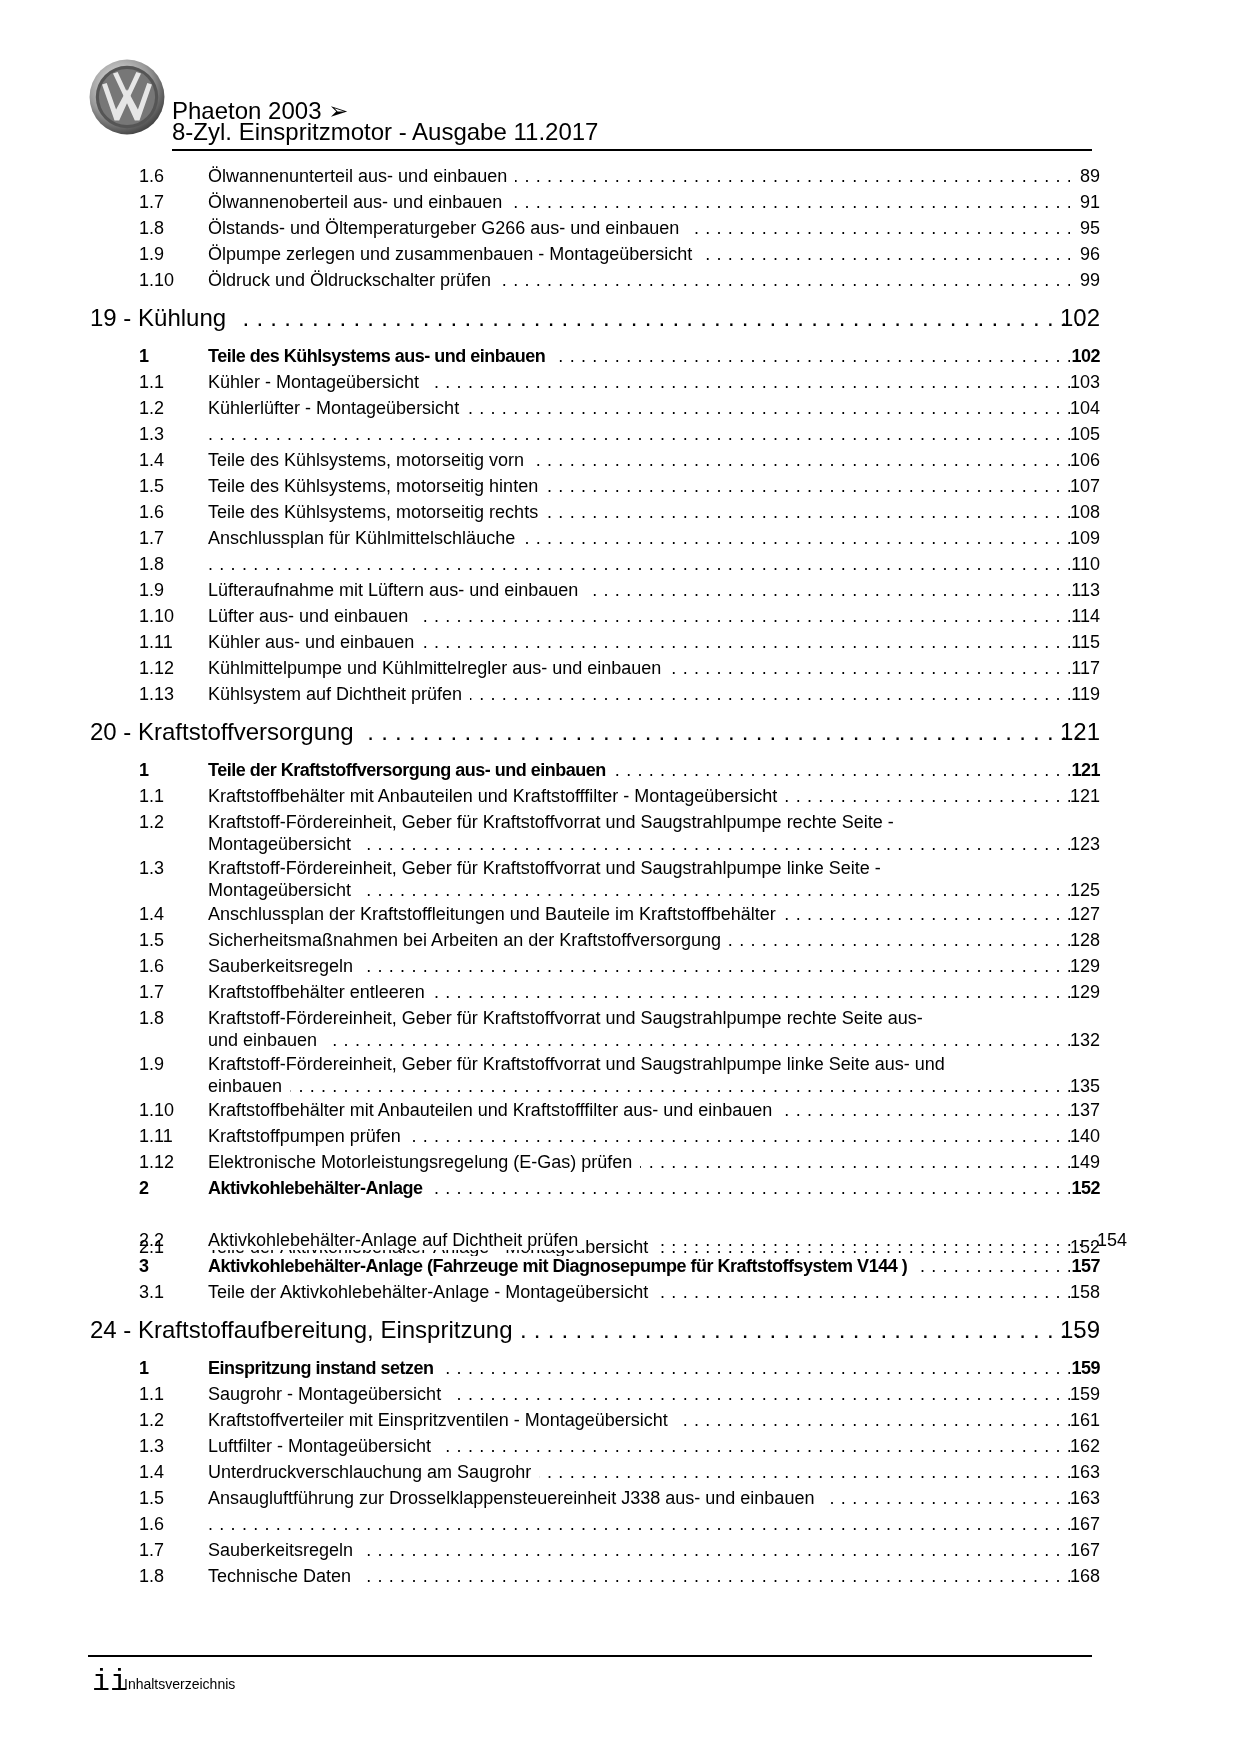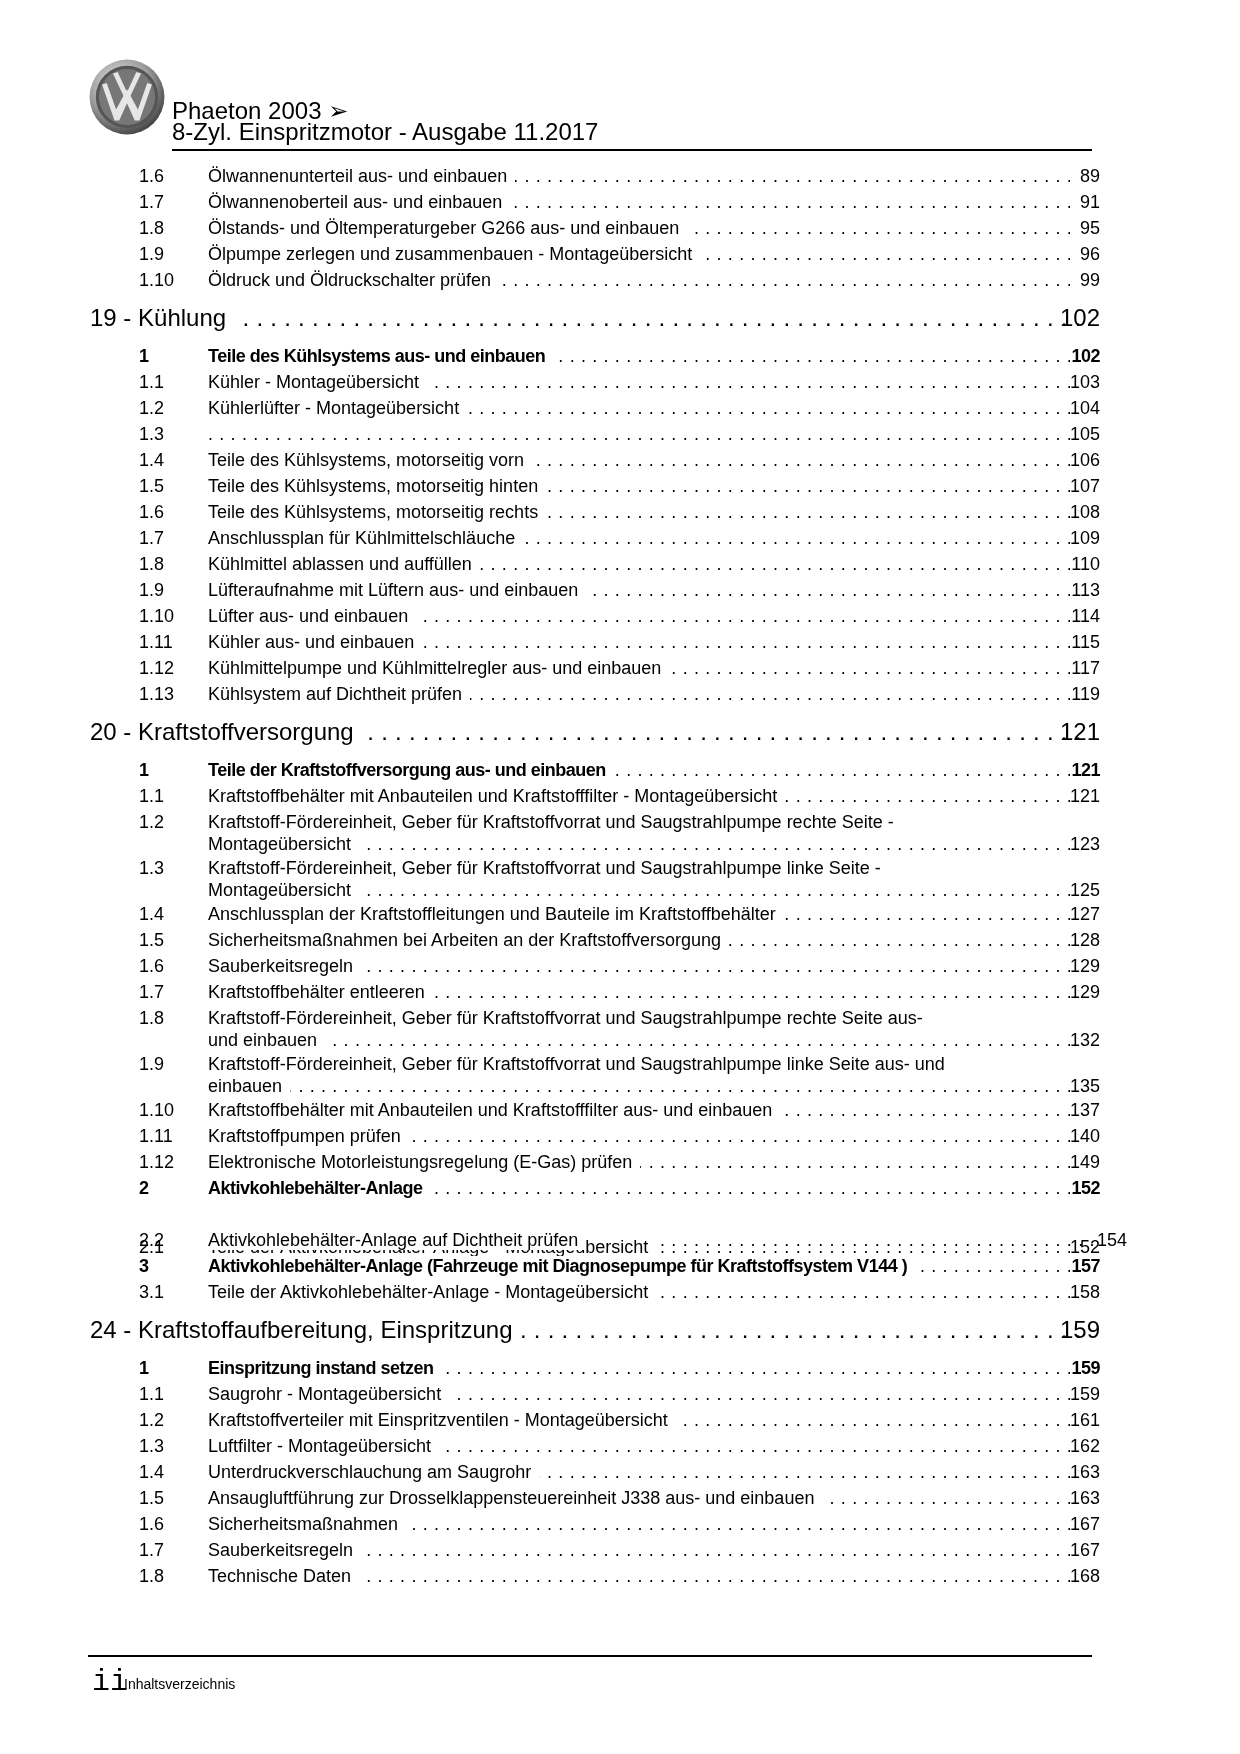"Kühlmittel ablassen und auffüllen" div.txt { html: <div><span>Kühlmittel ablassen und auffüllen</span></div> -> none }
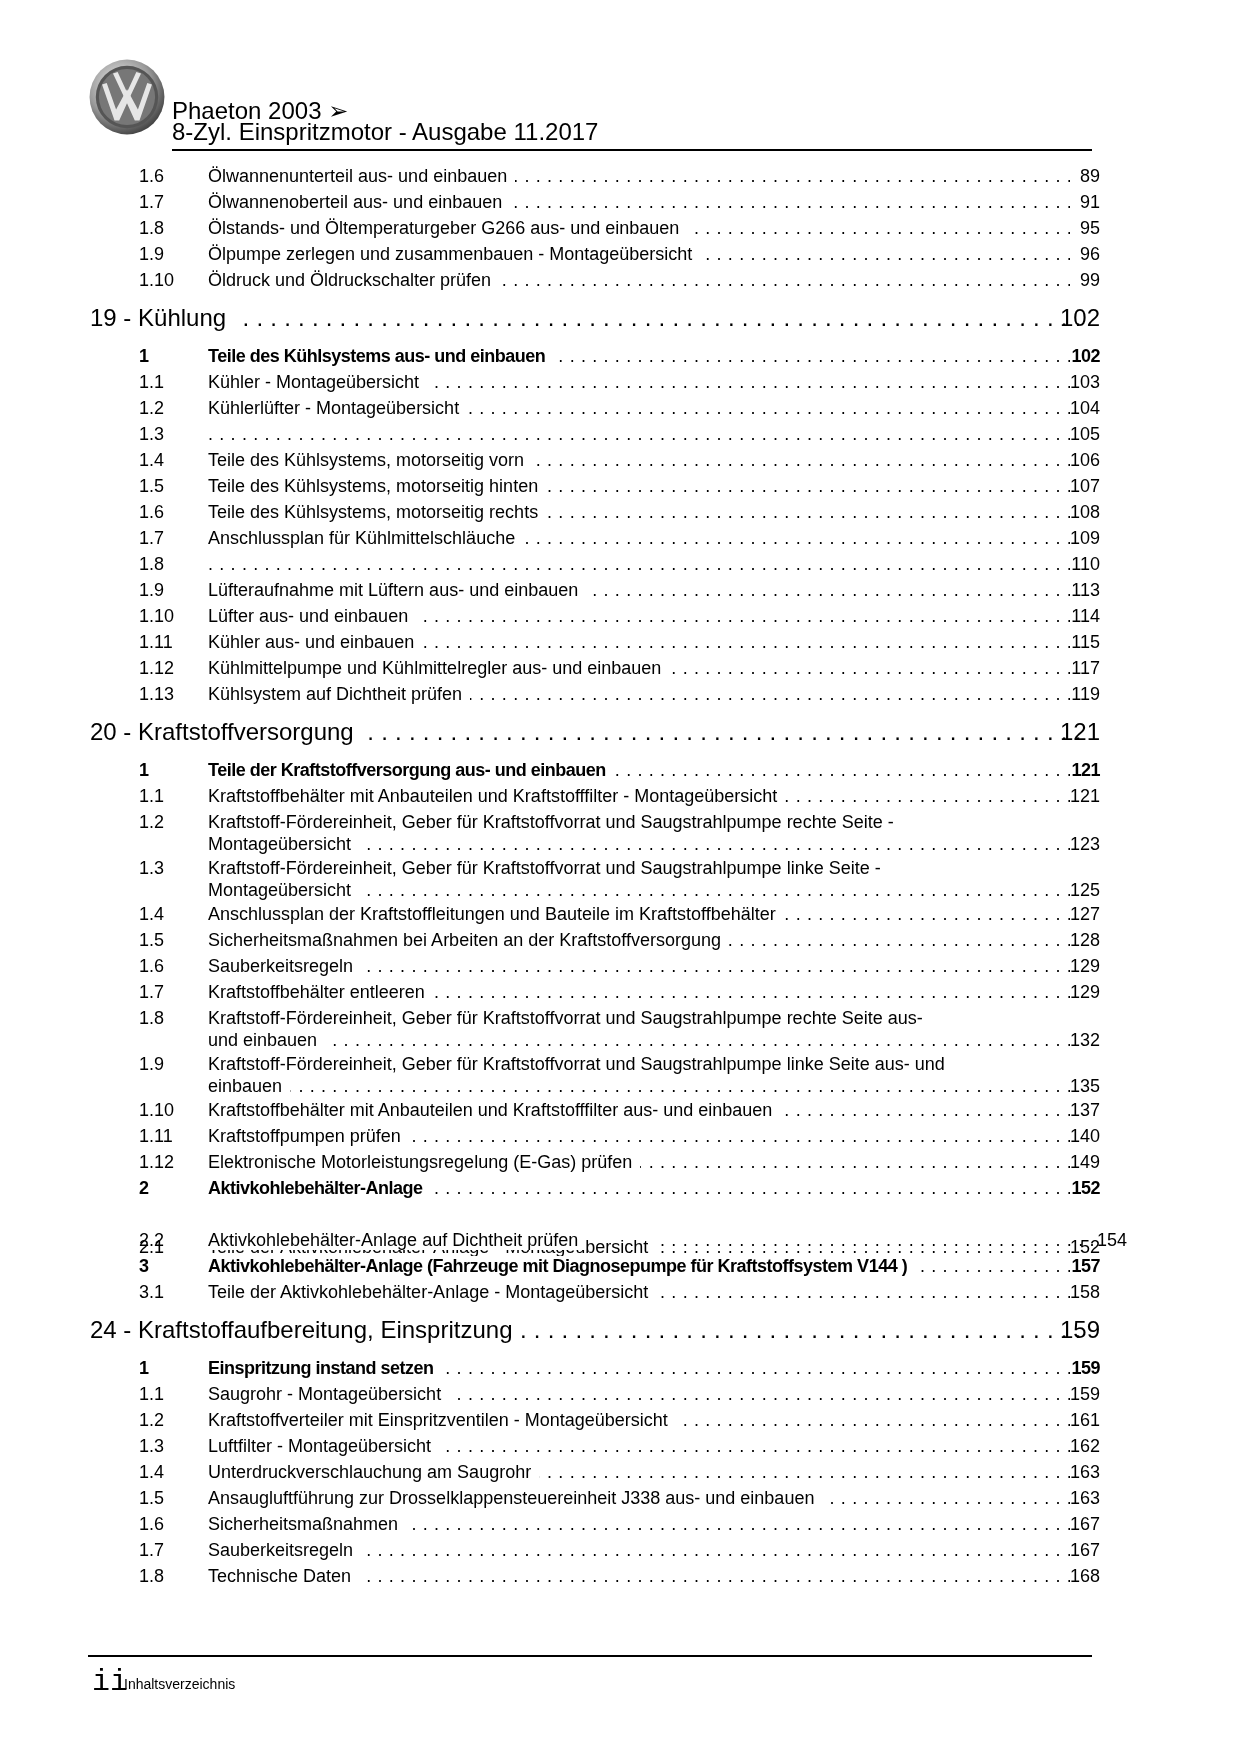"Sicherheitsmaßnahmen" div.txt { html: <div><span>Sicherheitsmaßnahmen</span></div> -> none }
